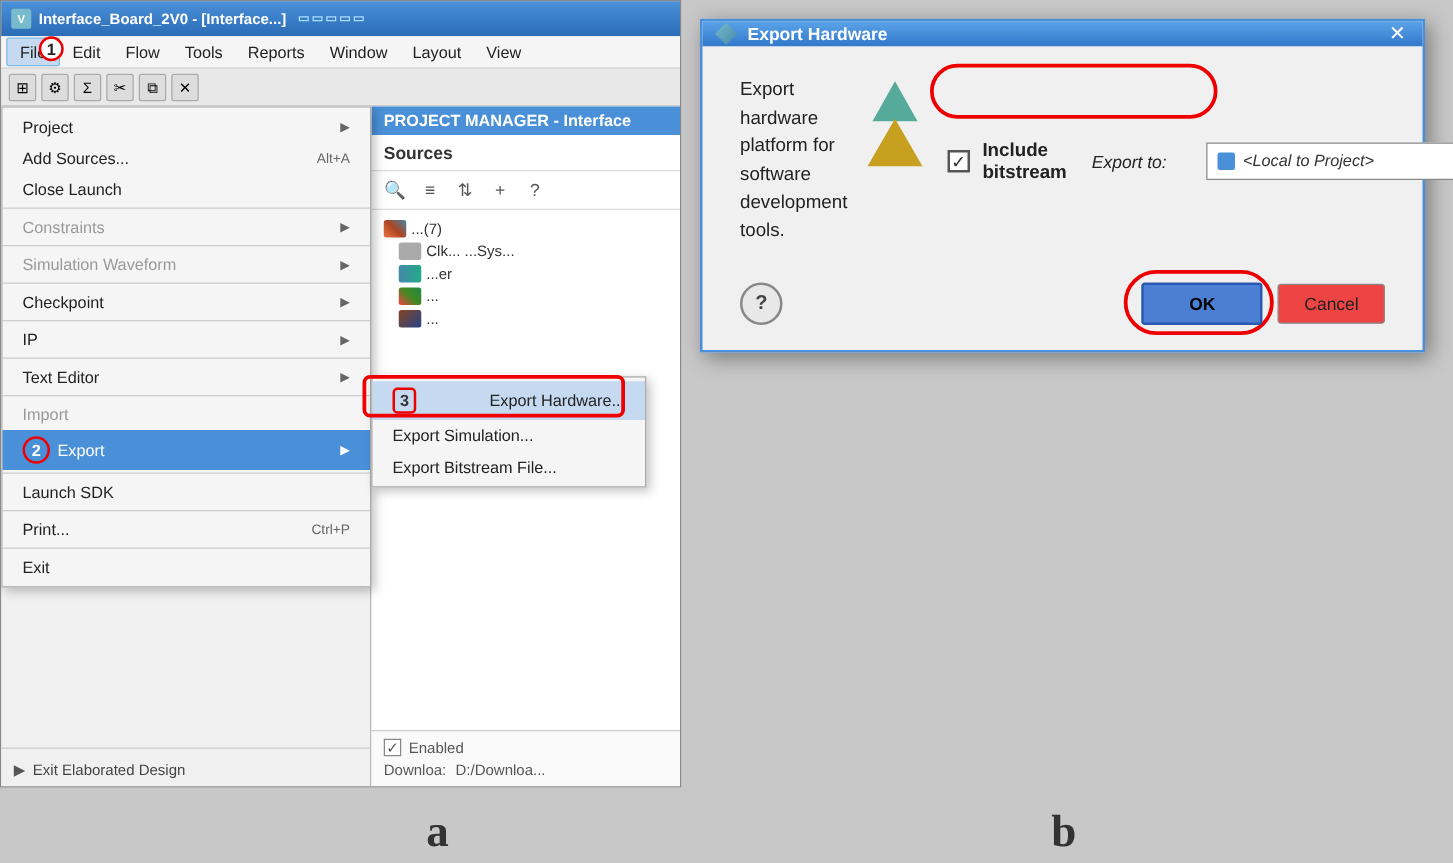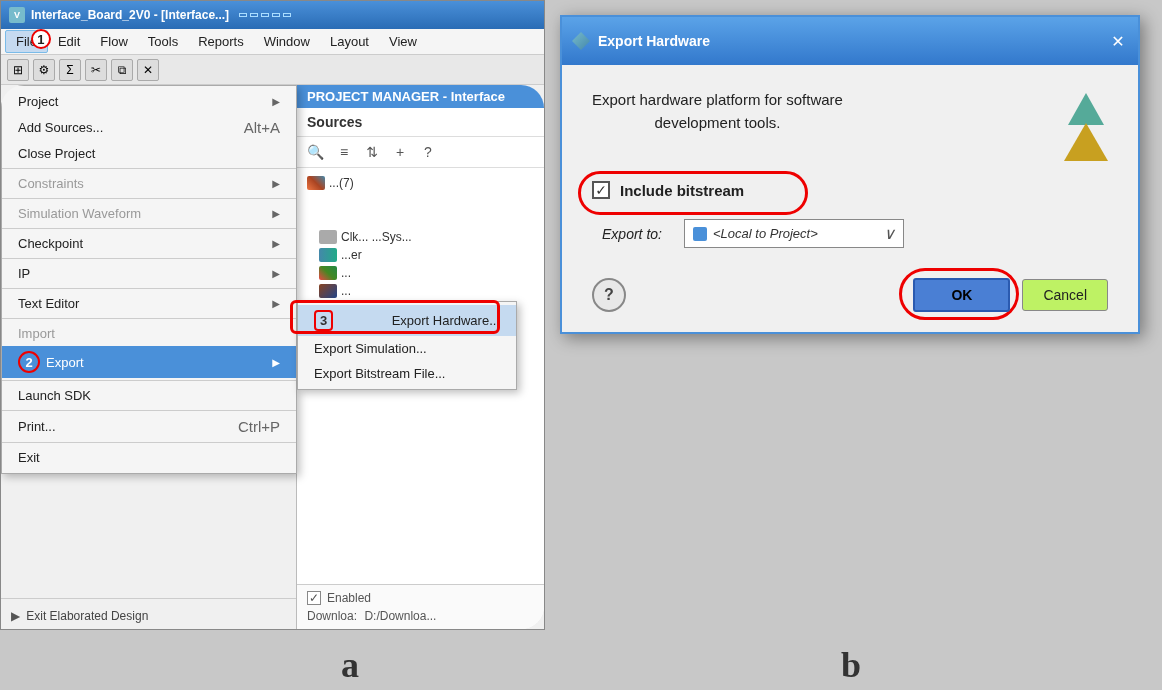"Export Hardware" .dialog-title-bar { height: 48px -> 20px }
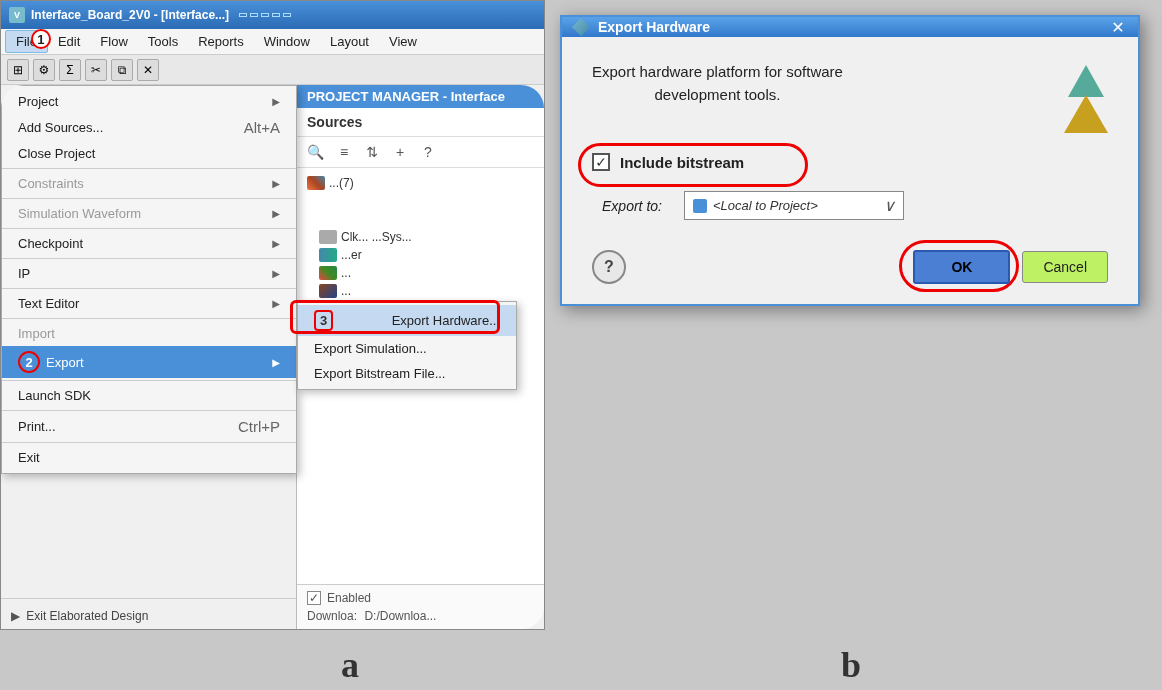"Export hardware platform for software" .dialog-body { flex-direction: column -> row; text-align: center -> none }
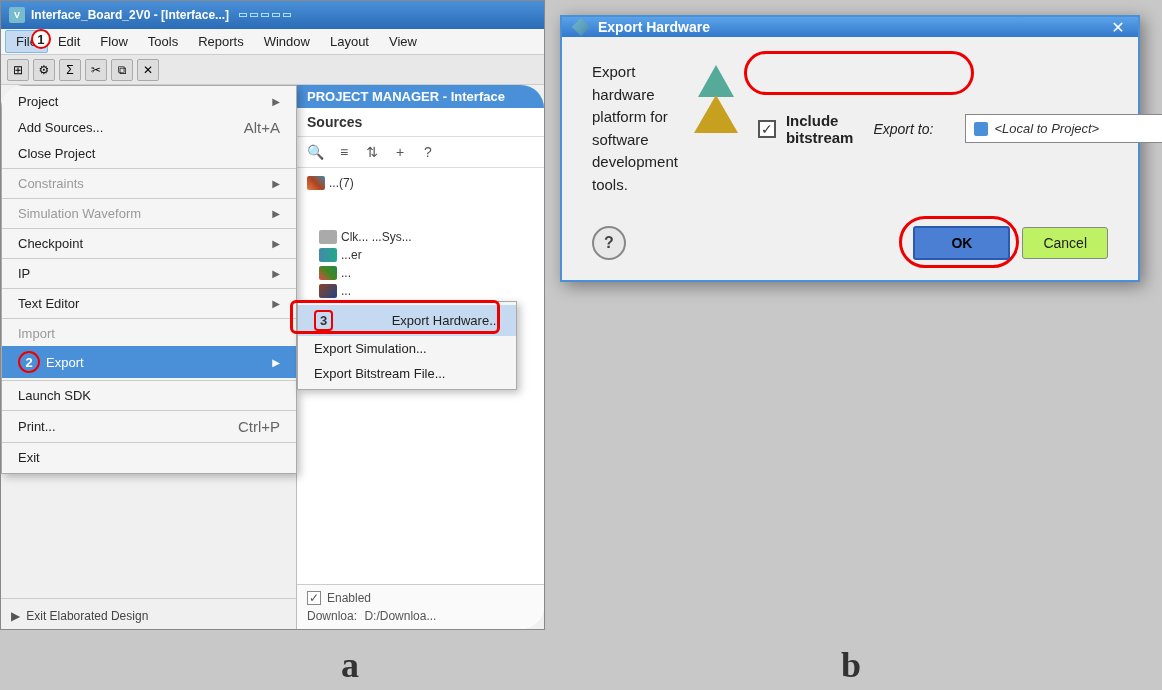"Project" .main-area { border-radius: 23px -> none }
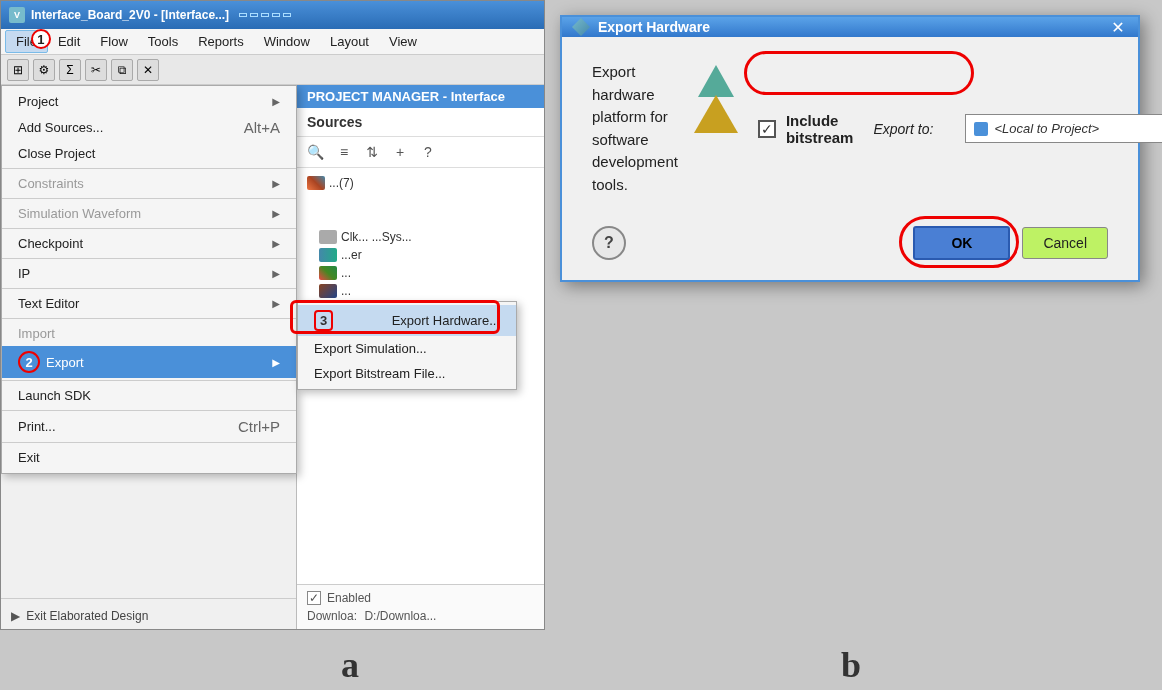"Alt+A" .shortcut { font-size: 15px -> 11px }
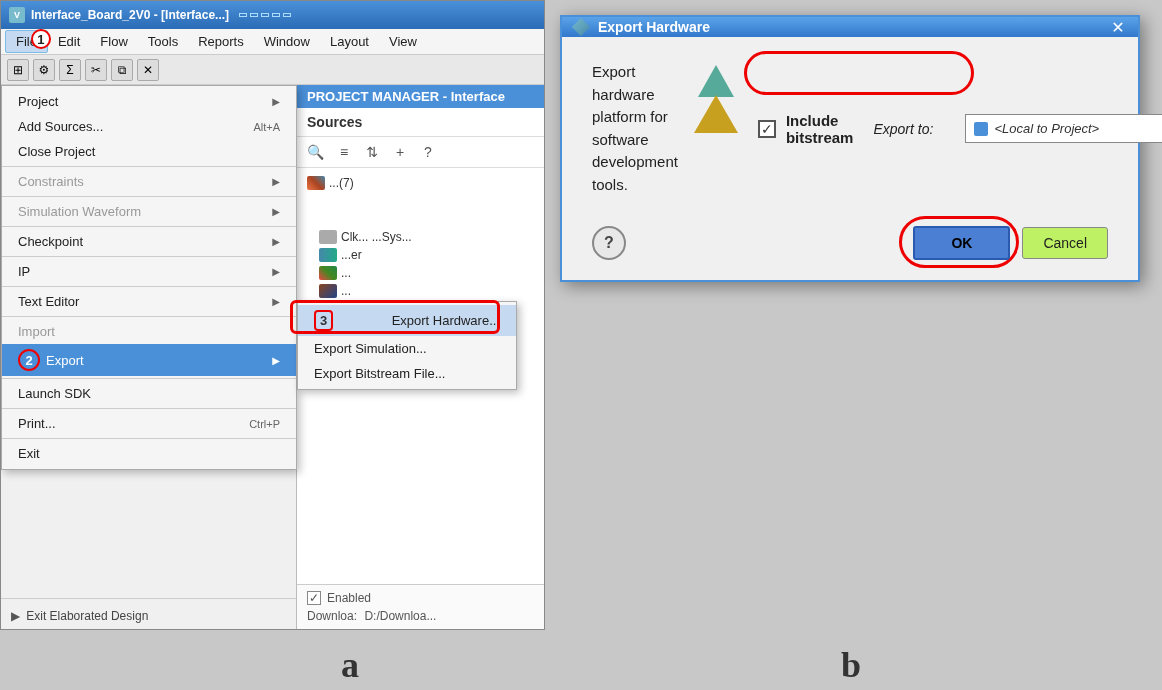"Close Project" span { text: Project -> Launch }
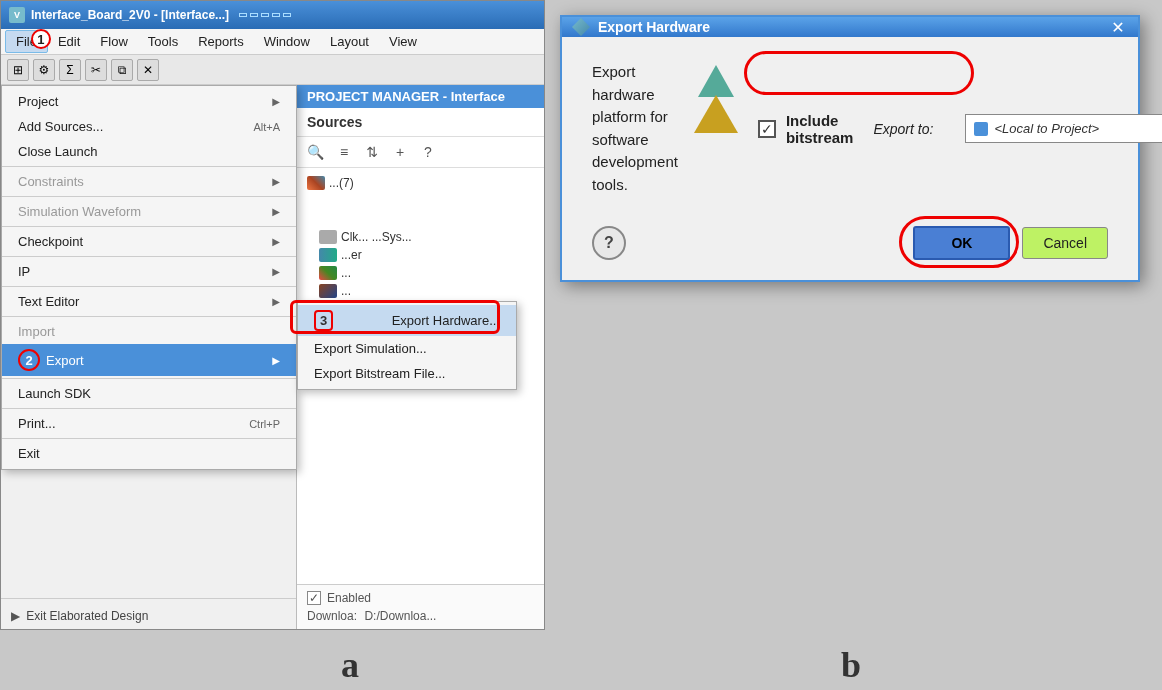"Clk... ...Sys..." div.tree-row { margin-top: 36px -> none }
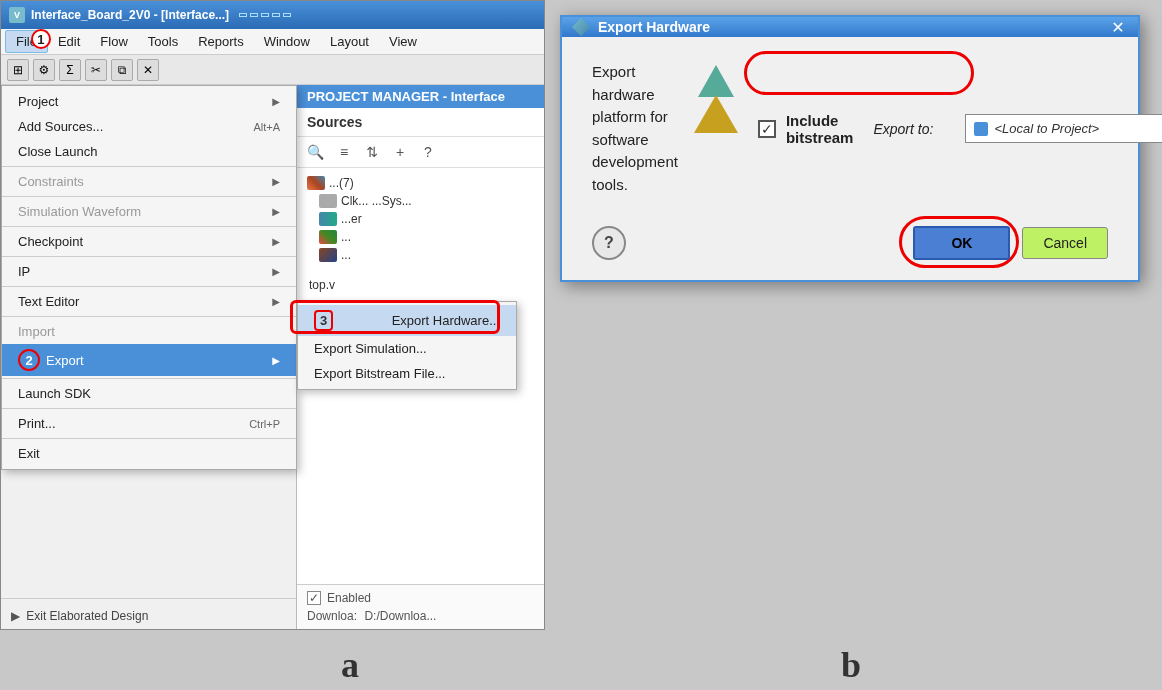"Cancel" .cancel-btn { background: #bef264 -> #ef4444 }
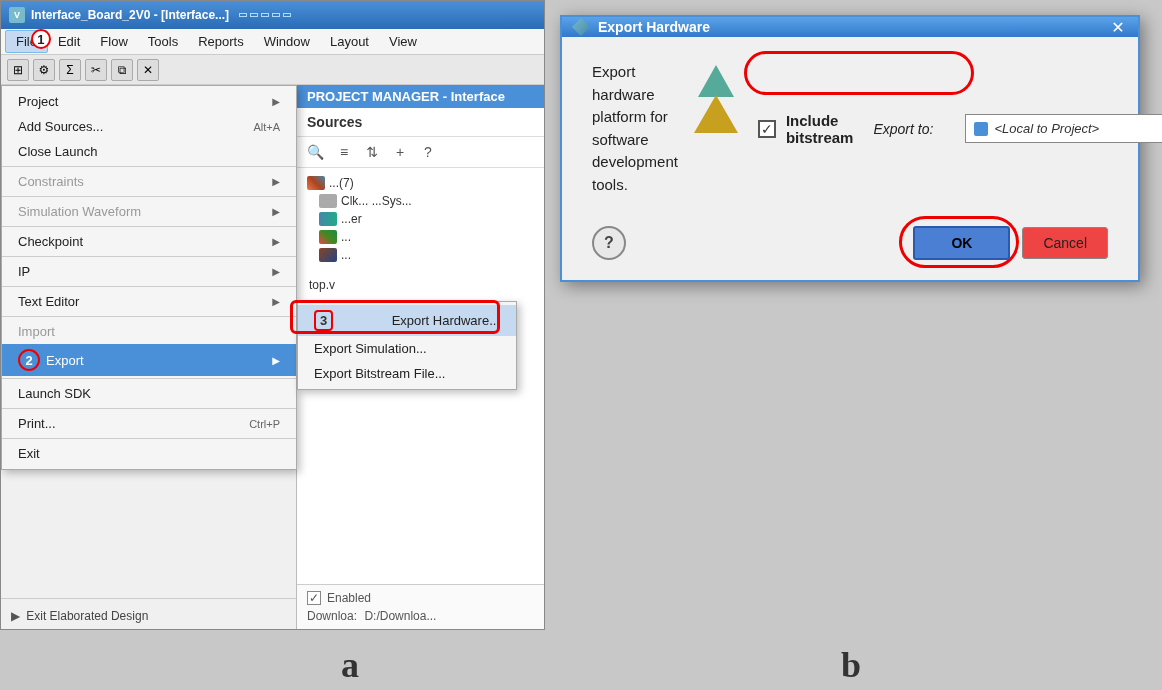"top.v" div { html: <div> top.v </div> -> none }
